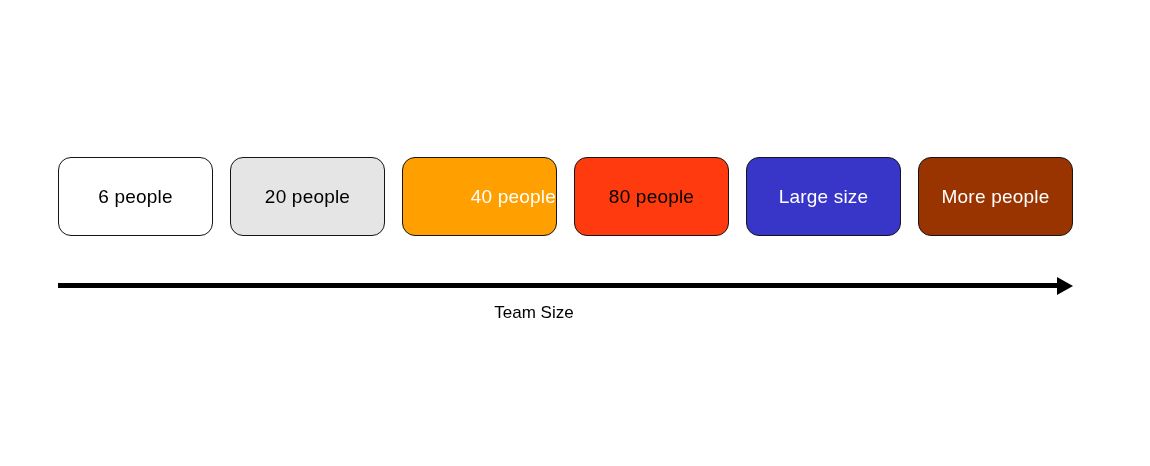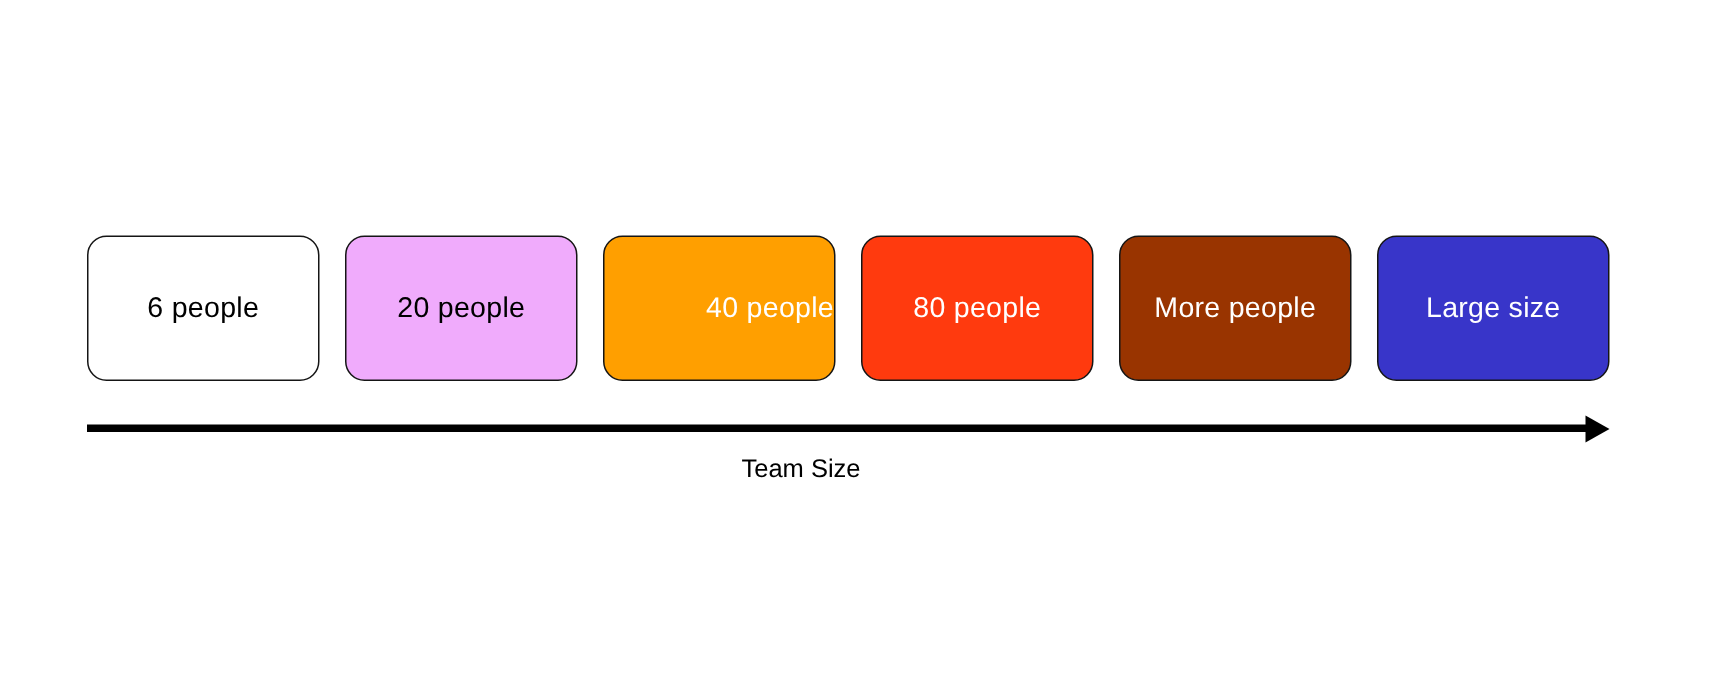"6 people" .stage-box { height: 97px -> 79px }
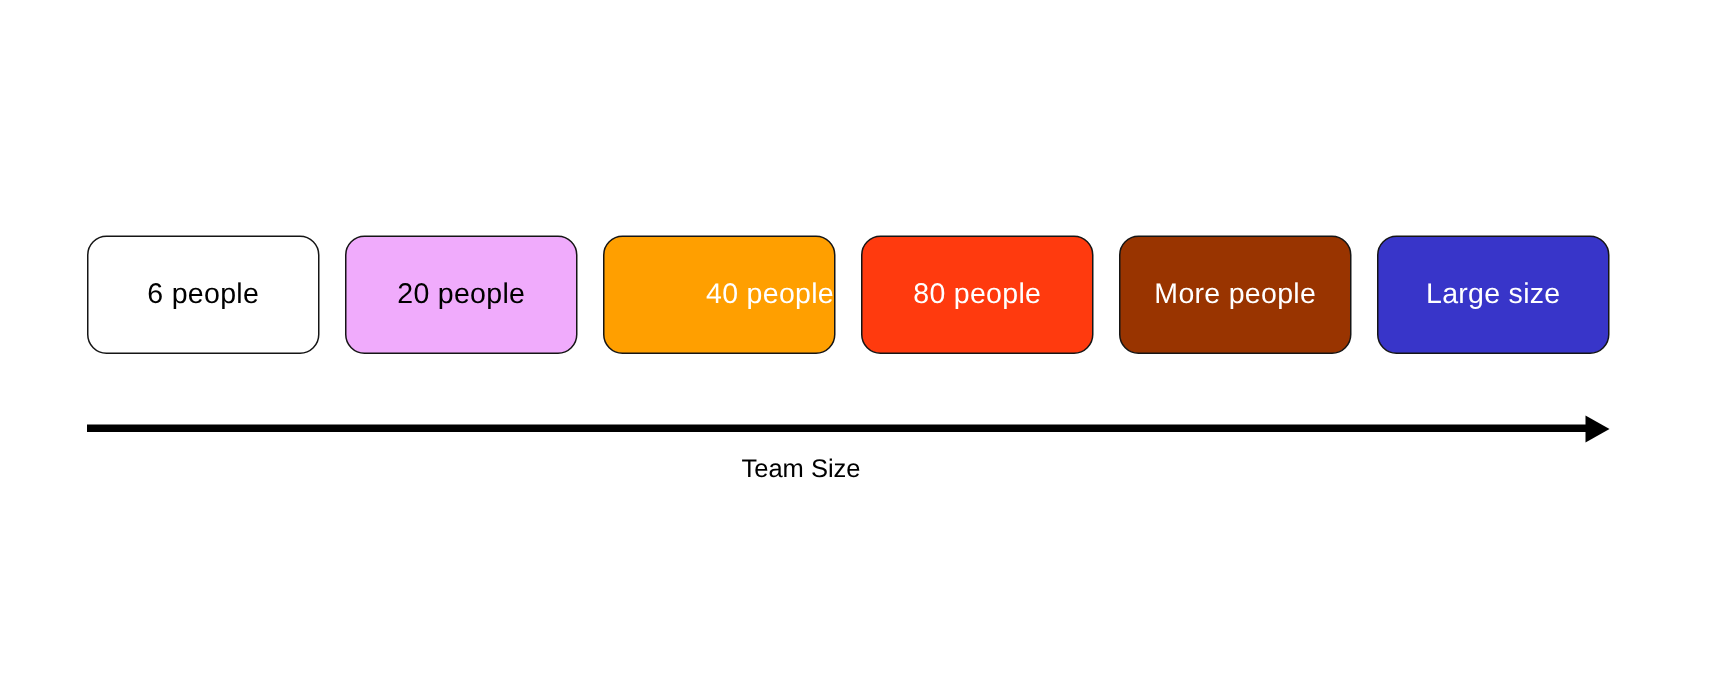"20 people" div.stage-box { background: #f0abfc -> #e5e5e5 }
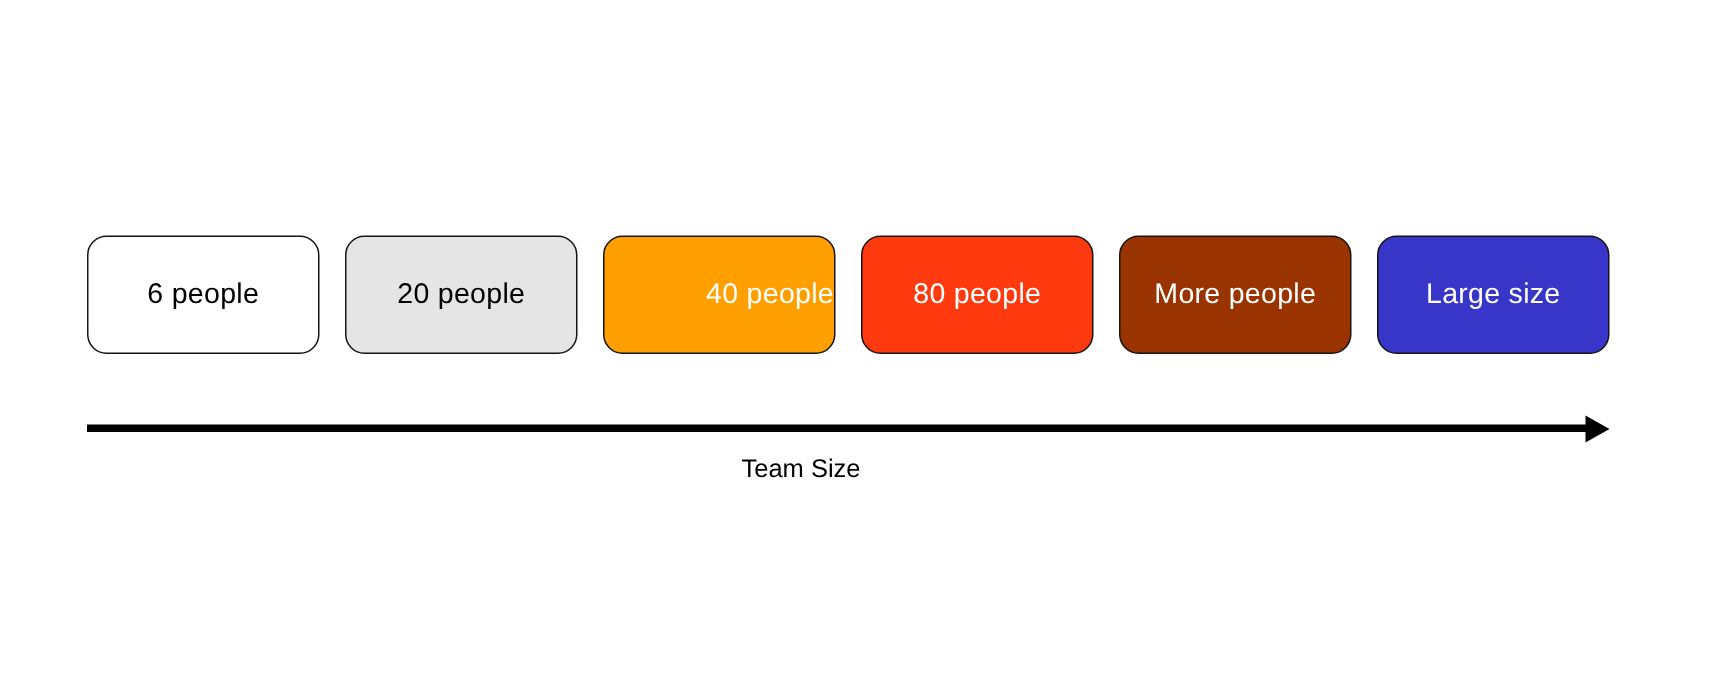"80 people" div.stage-box { color: #ffffff -> #000000 }
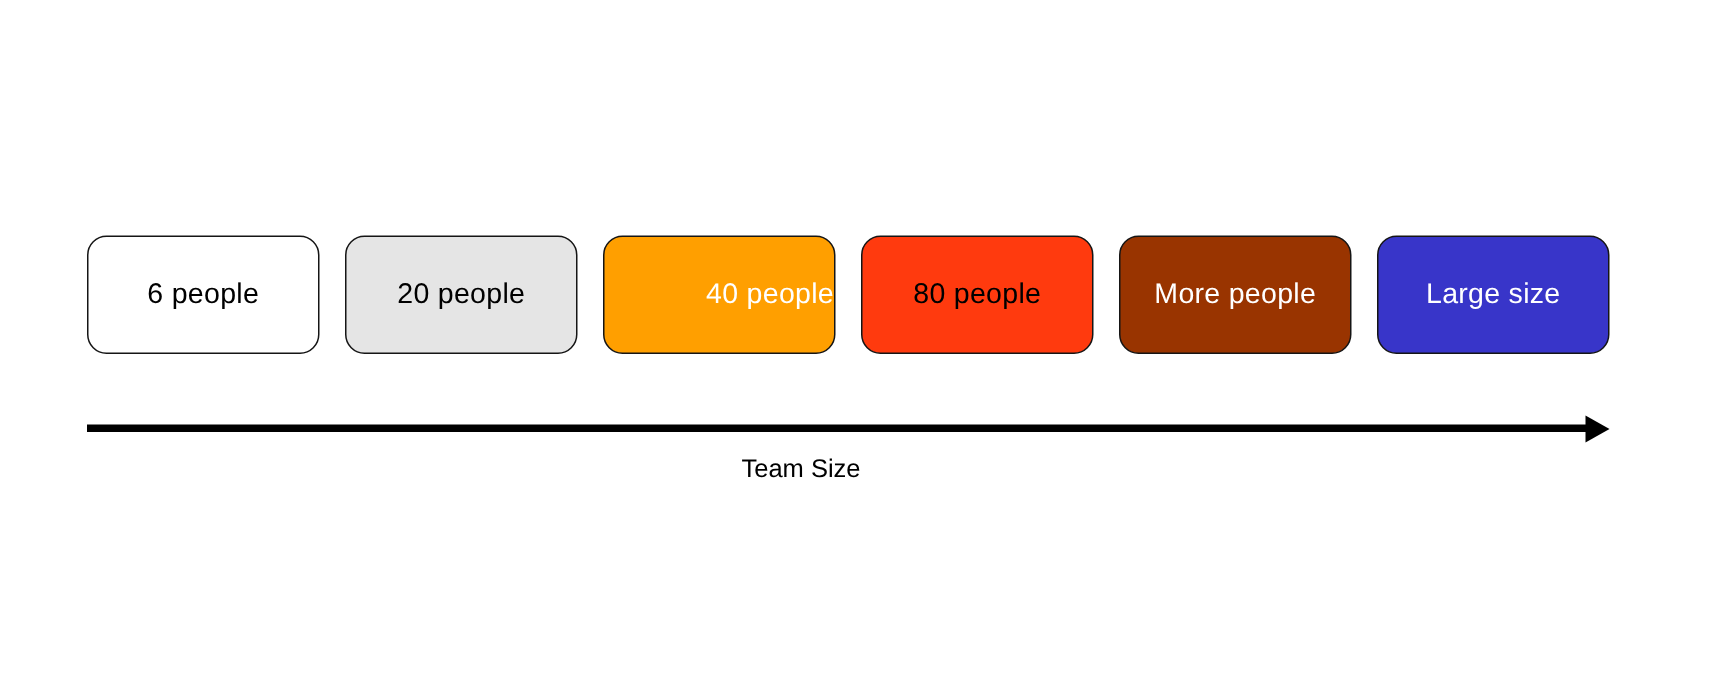"More people" div.stage-box { order: before "Large size" -> after "Large size" }
